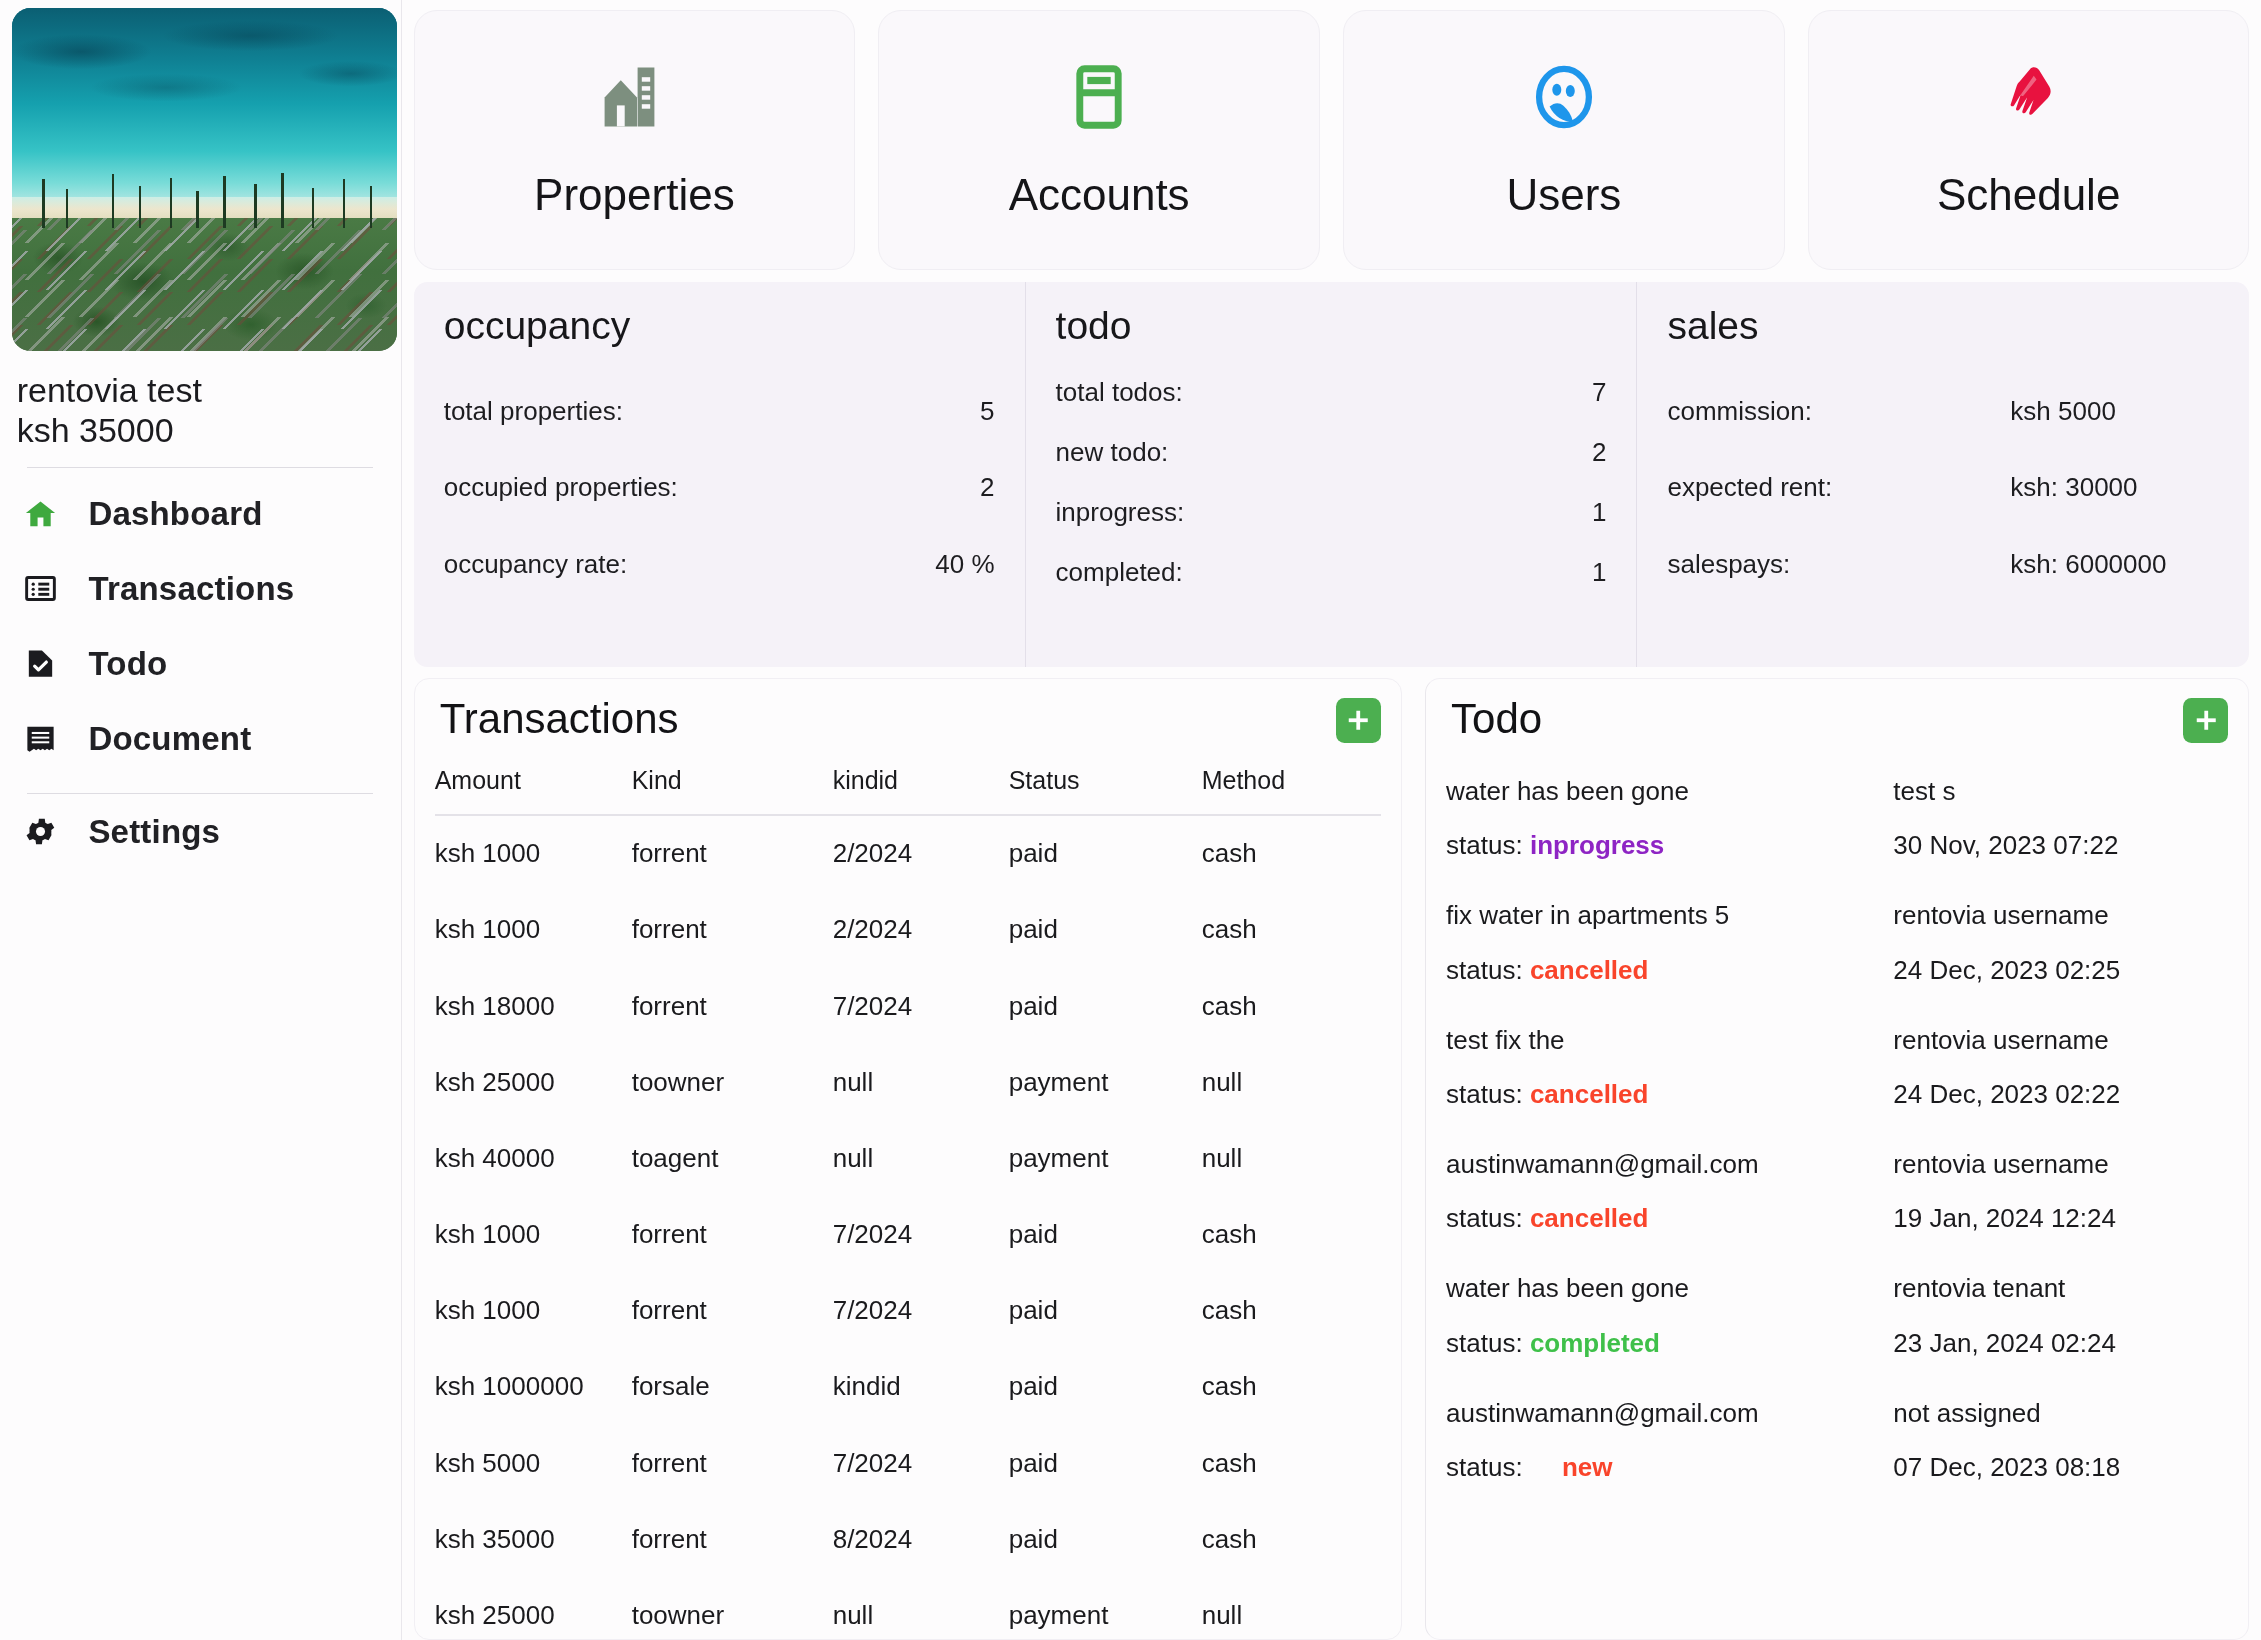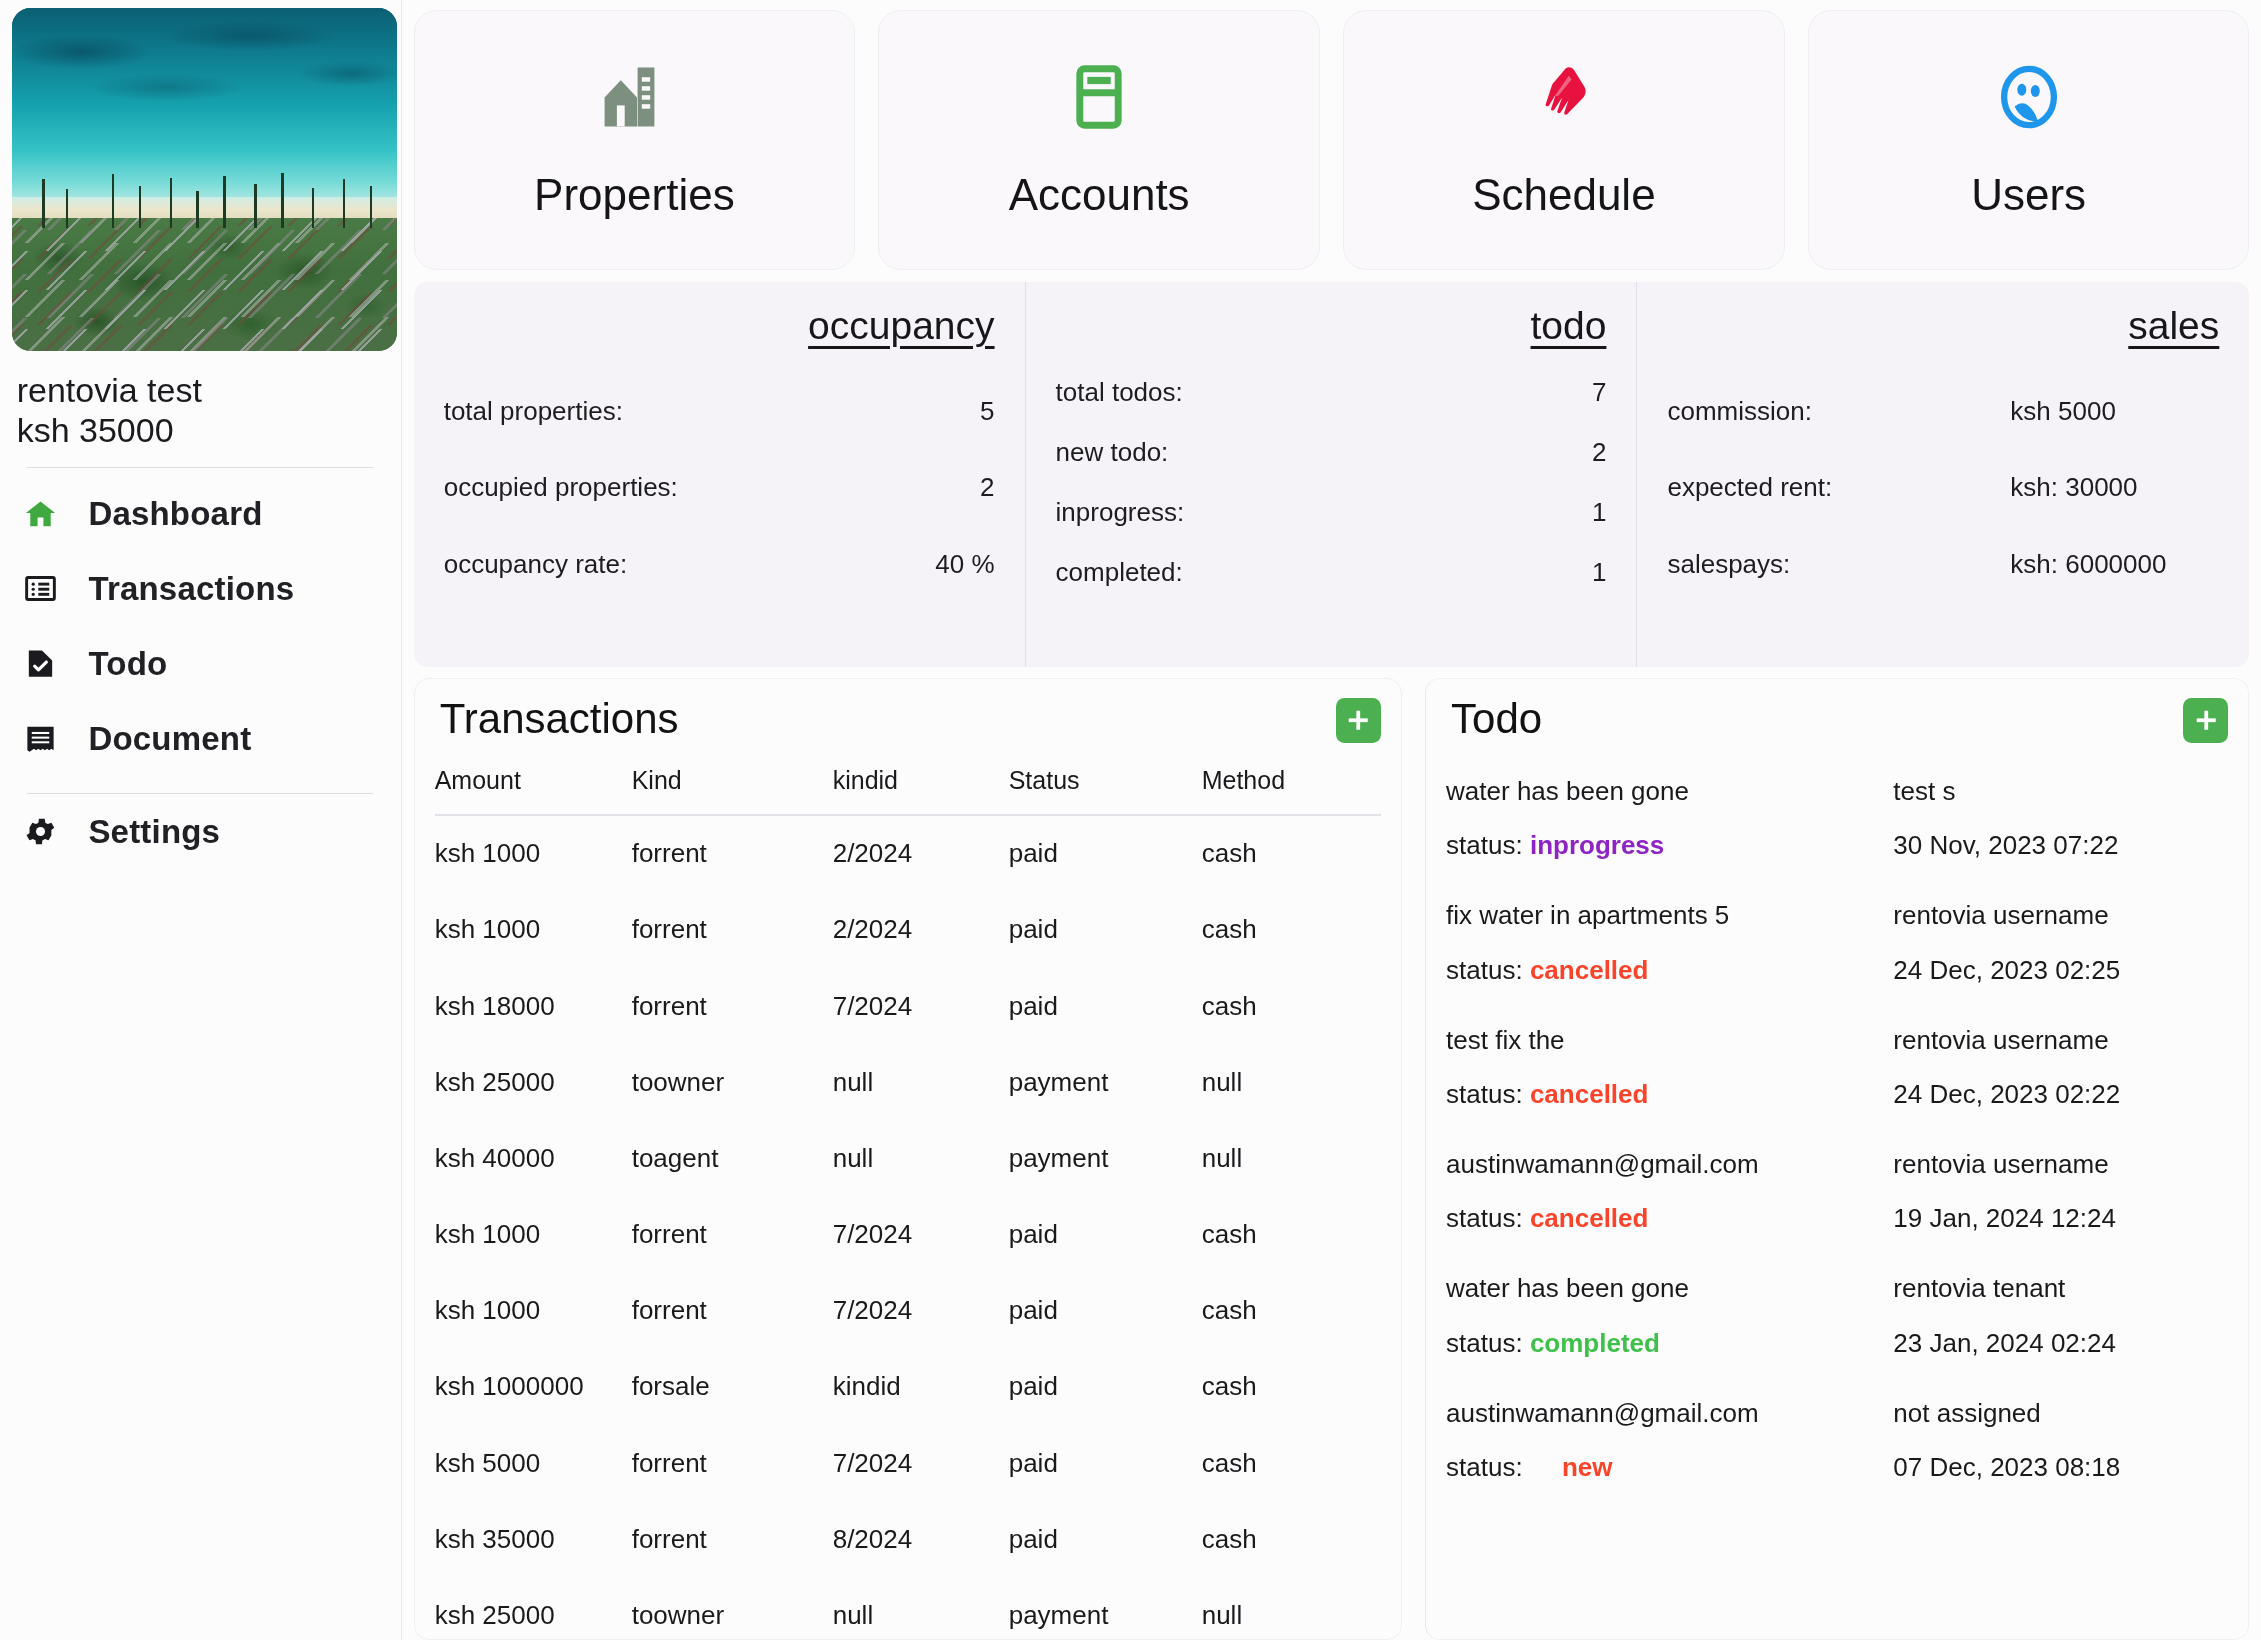"Schedule" div.quick-card { order: before "Users" -> after "Users" }
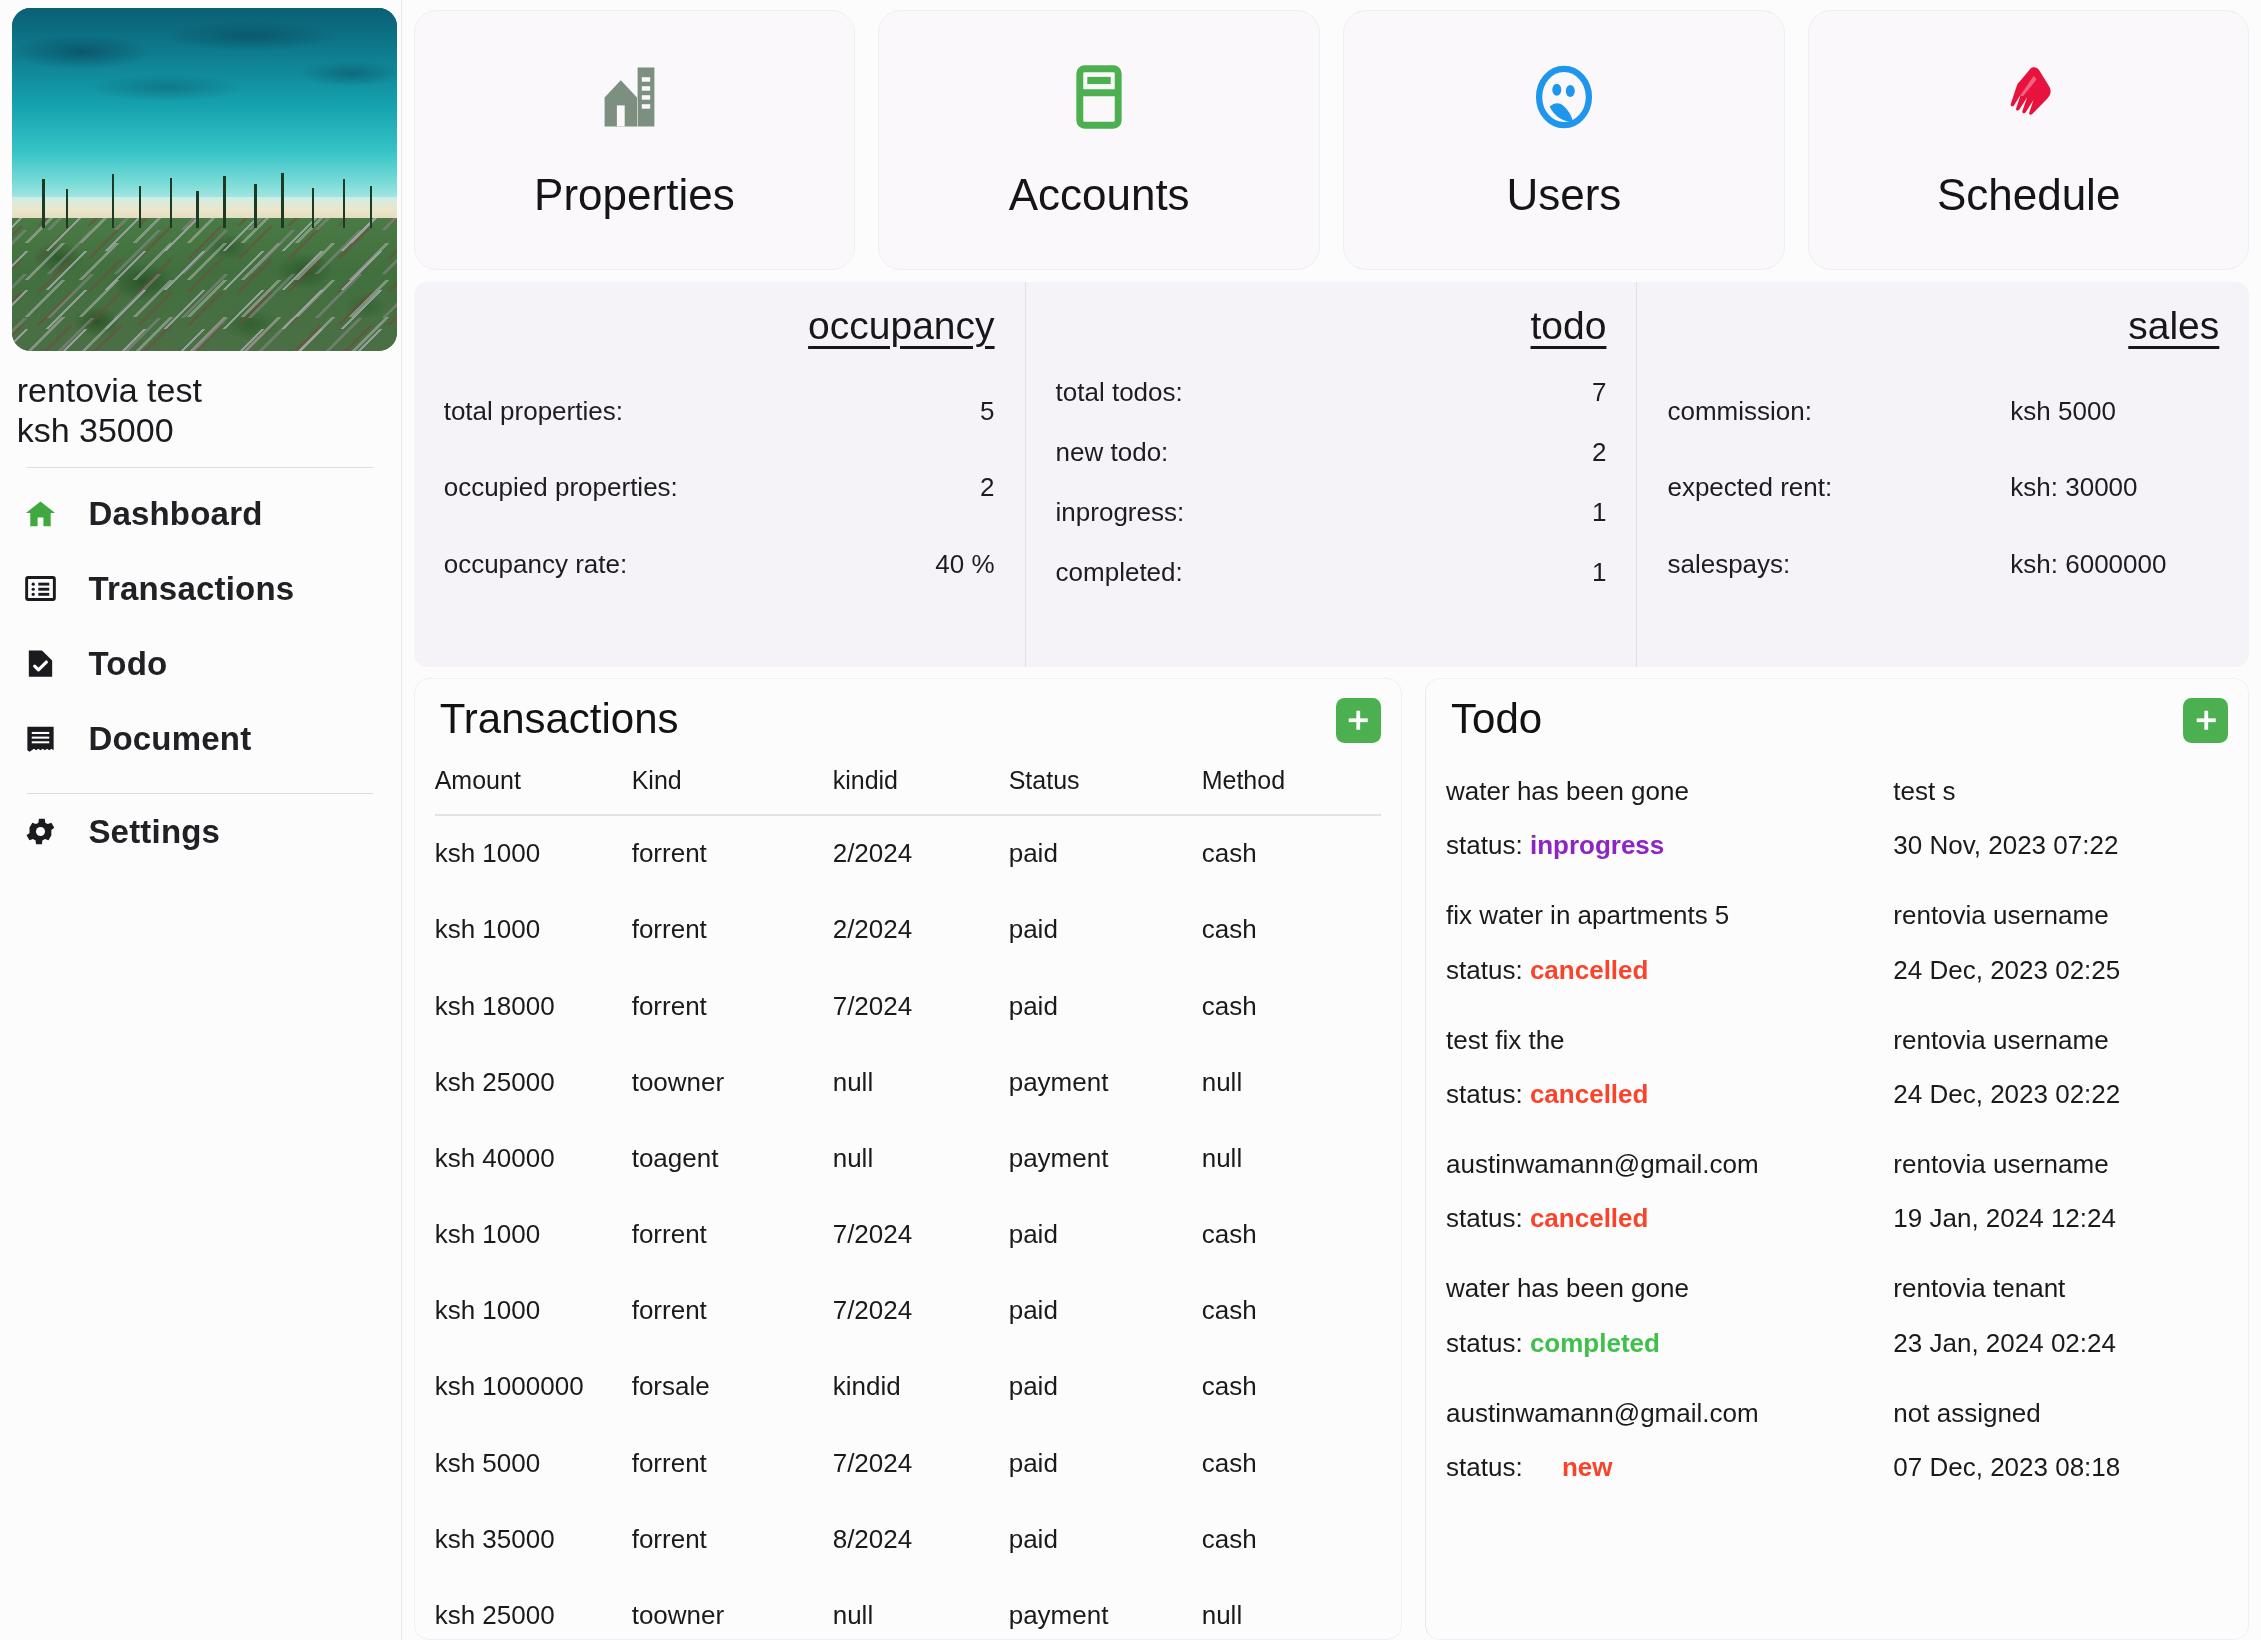"occupancy" .stat-title { text-align: right -> left; text-decoration: underline -> none }
